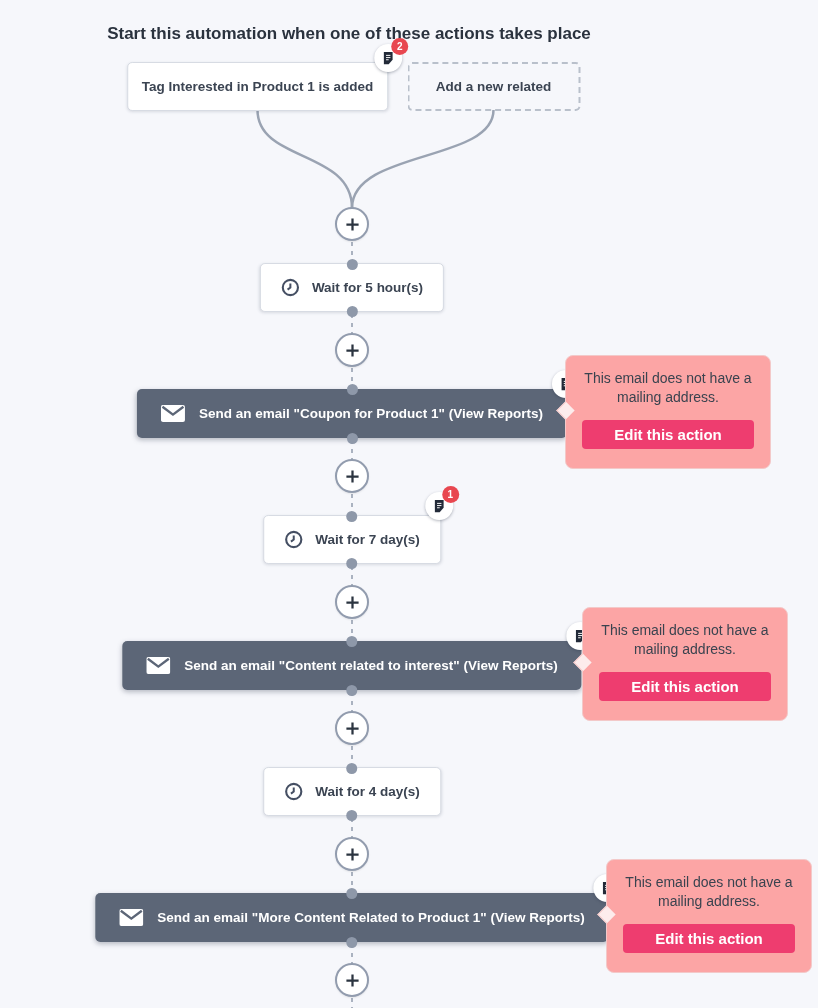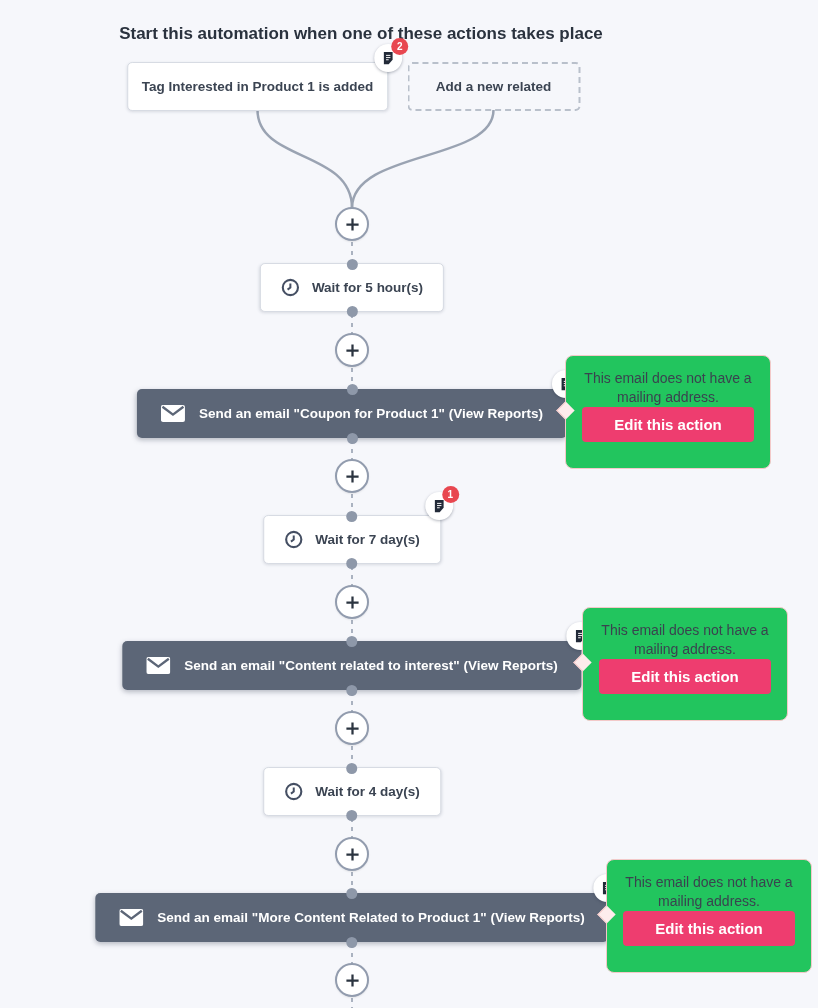"Start this automation when one" .page-title { left: 361px -> 349px }
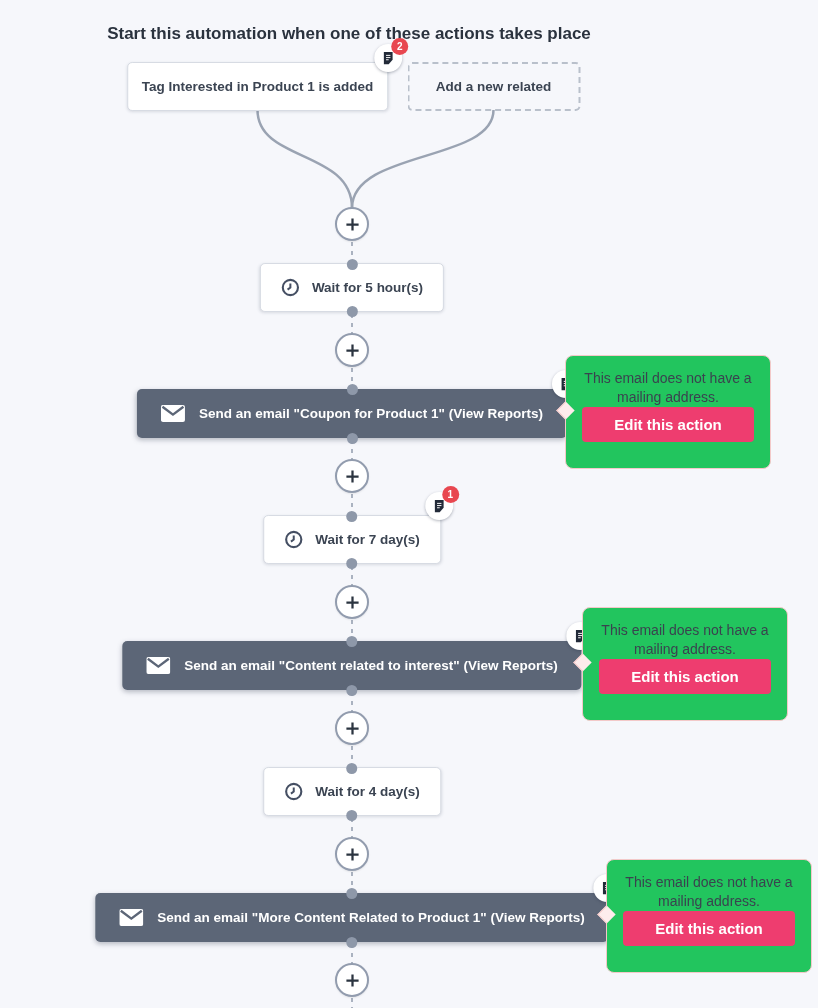"This email does not have" .tooltip { background: #22c55e -> #fca5a5 }
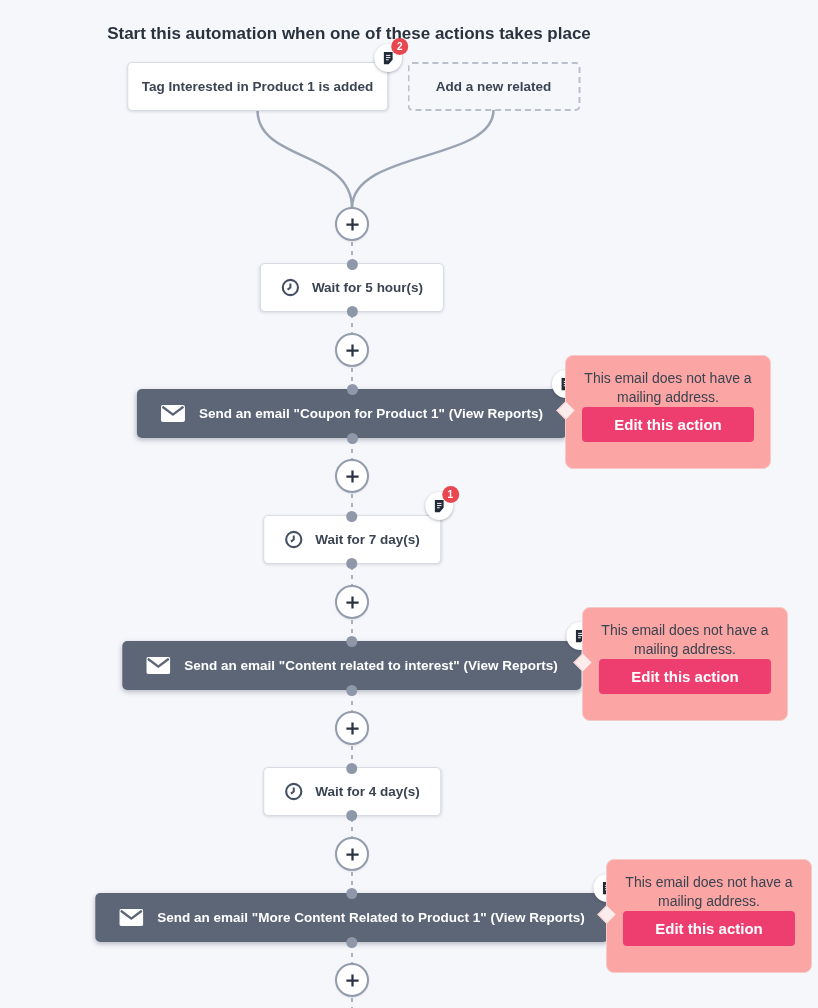"Edit this action" .edit-btn { height: 35px -> 29px; margin-top: none -> 13px }
